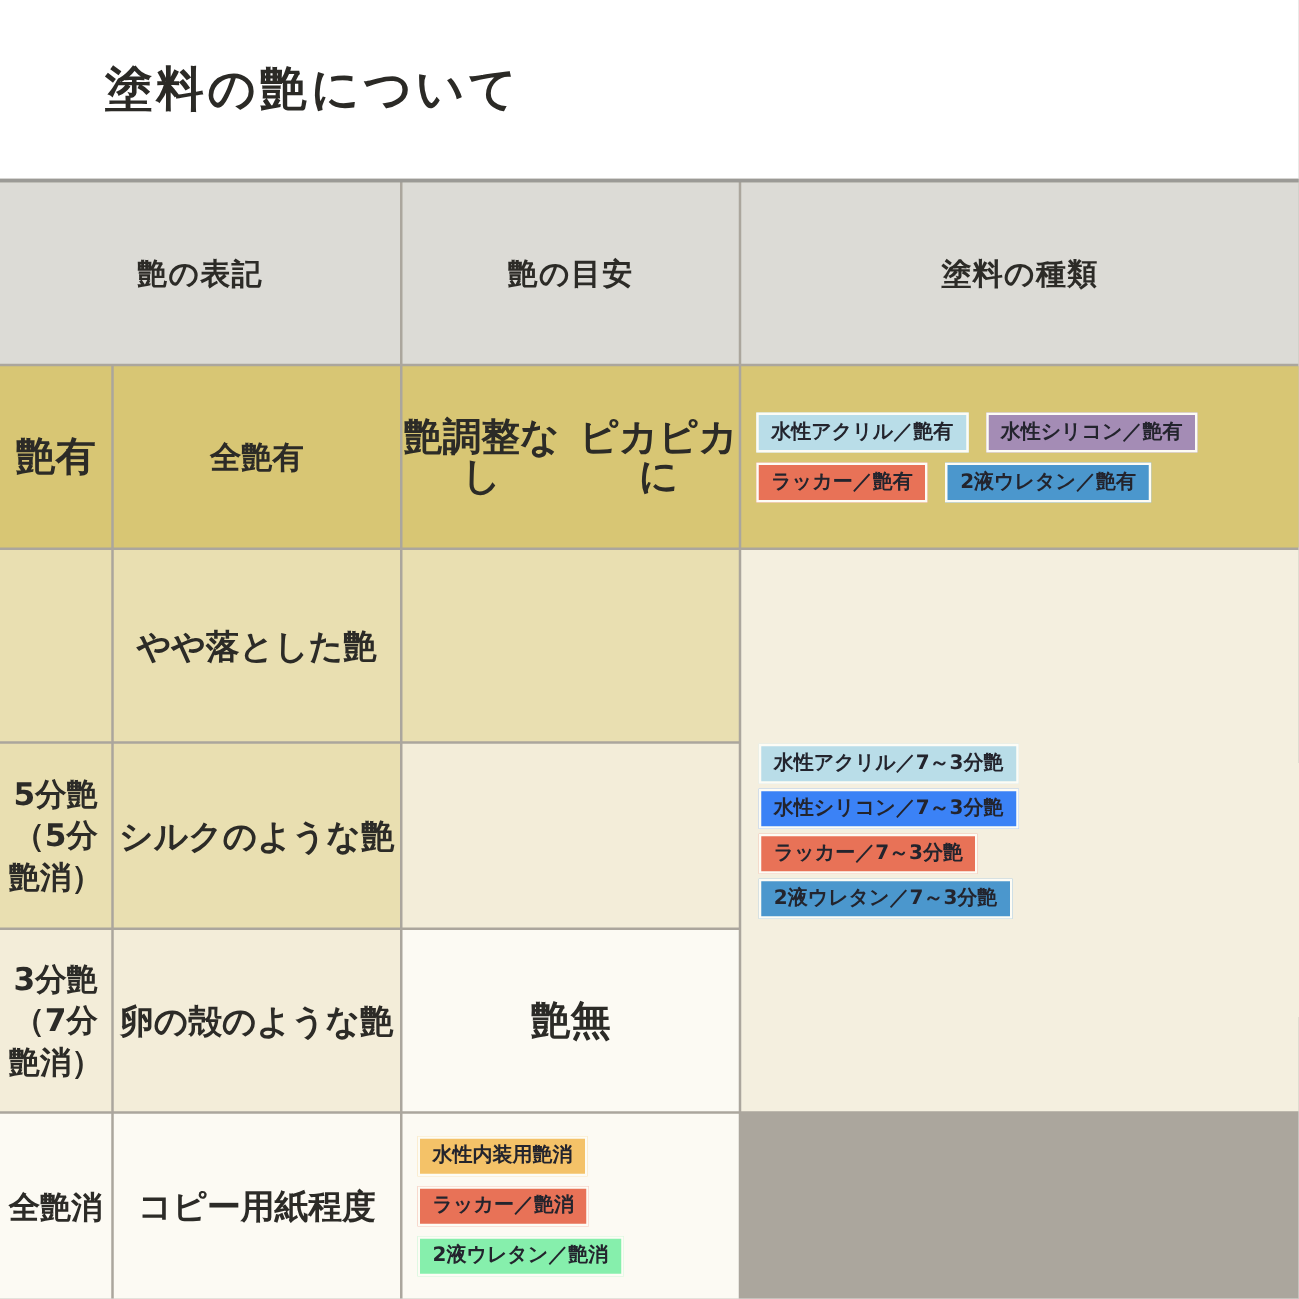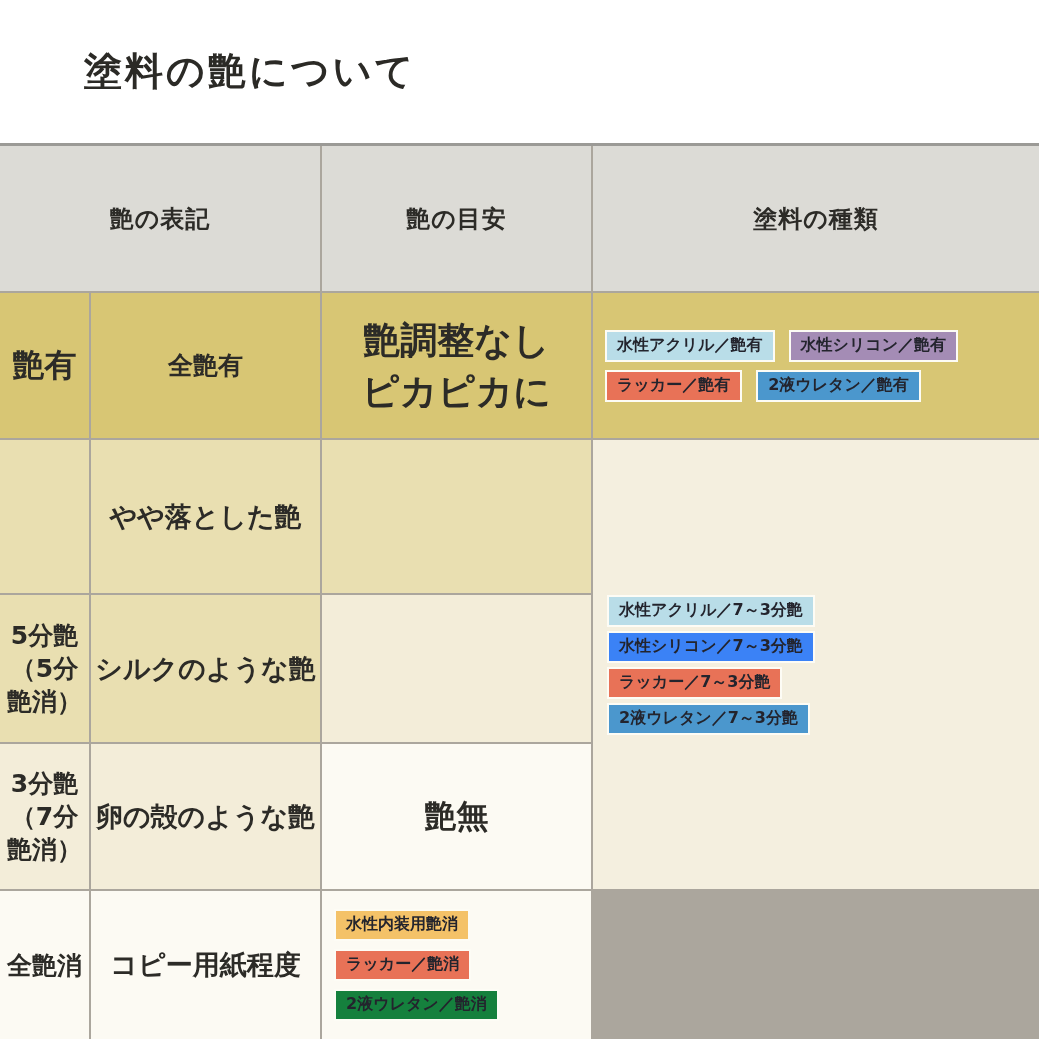"艶調整なし" .guide-two-line { flex-direction: column -> row; font-size: 37px -> 31px }
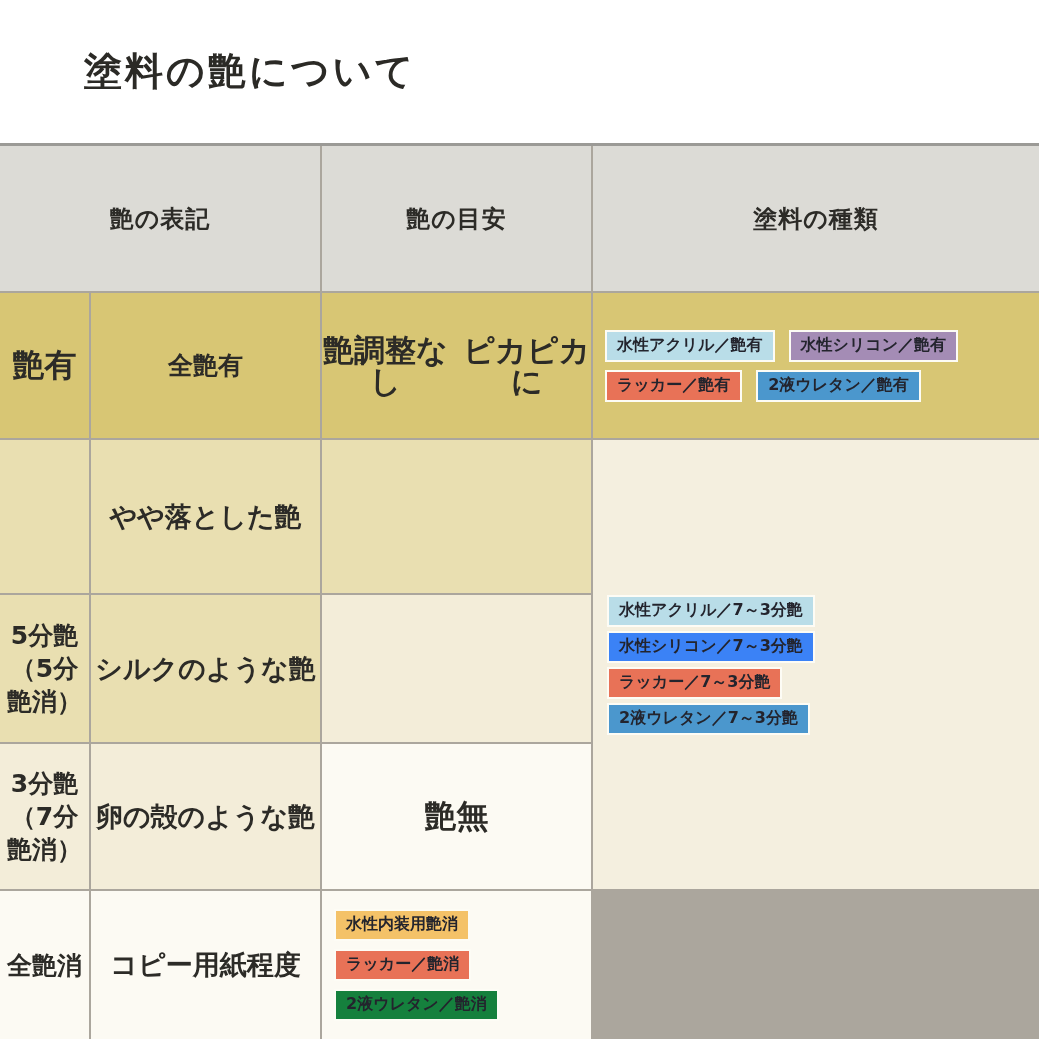"2液ウレタン／艶消" span.chip { background: #15803d -> #86efac }
